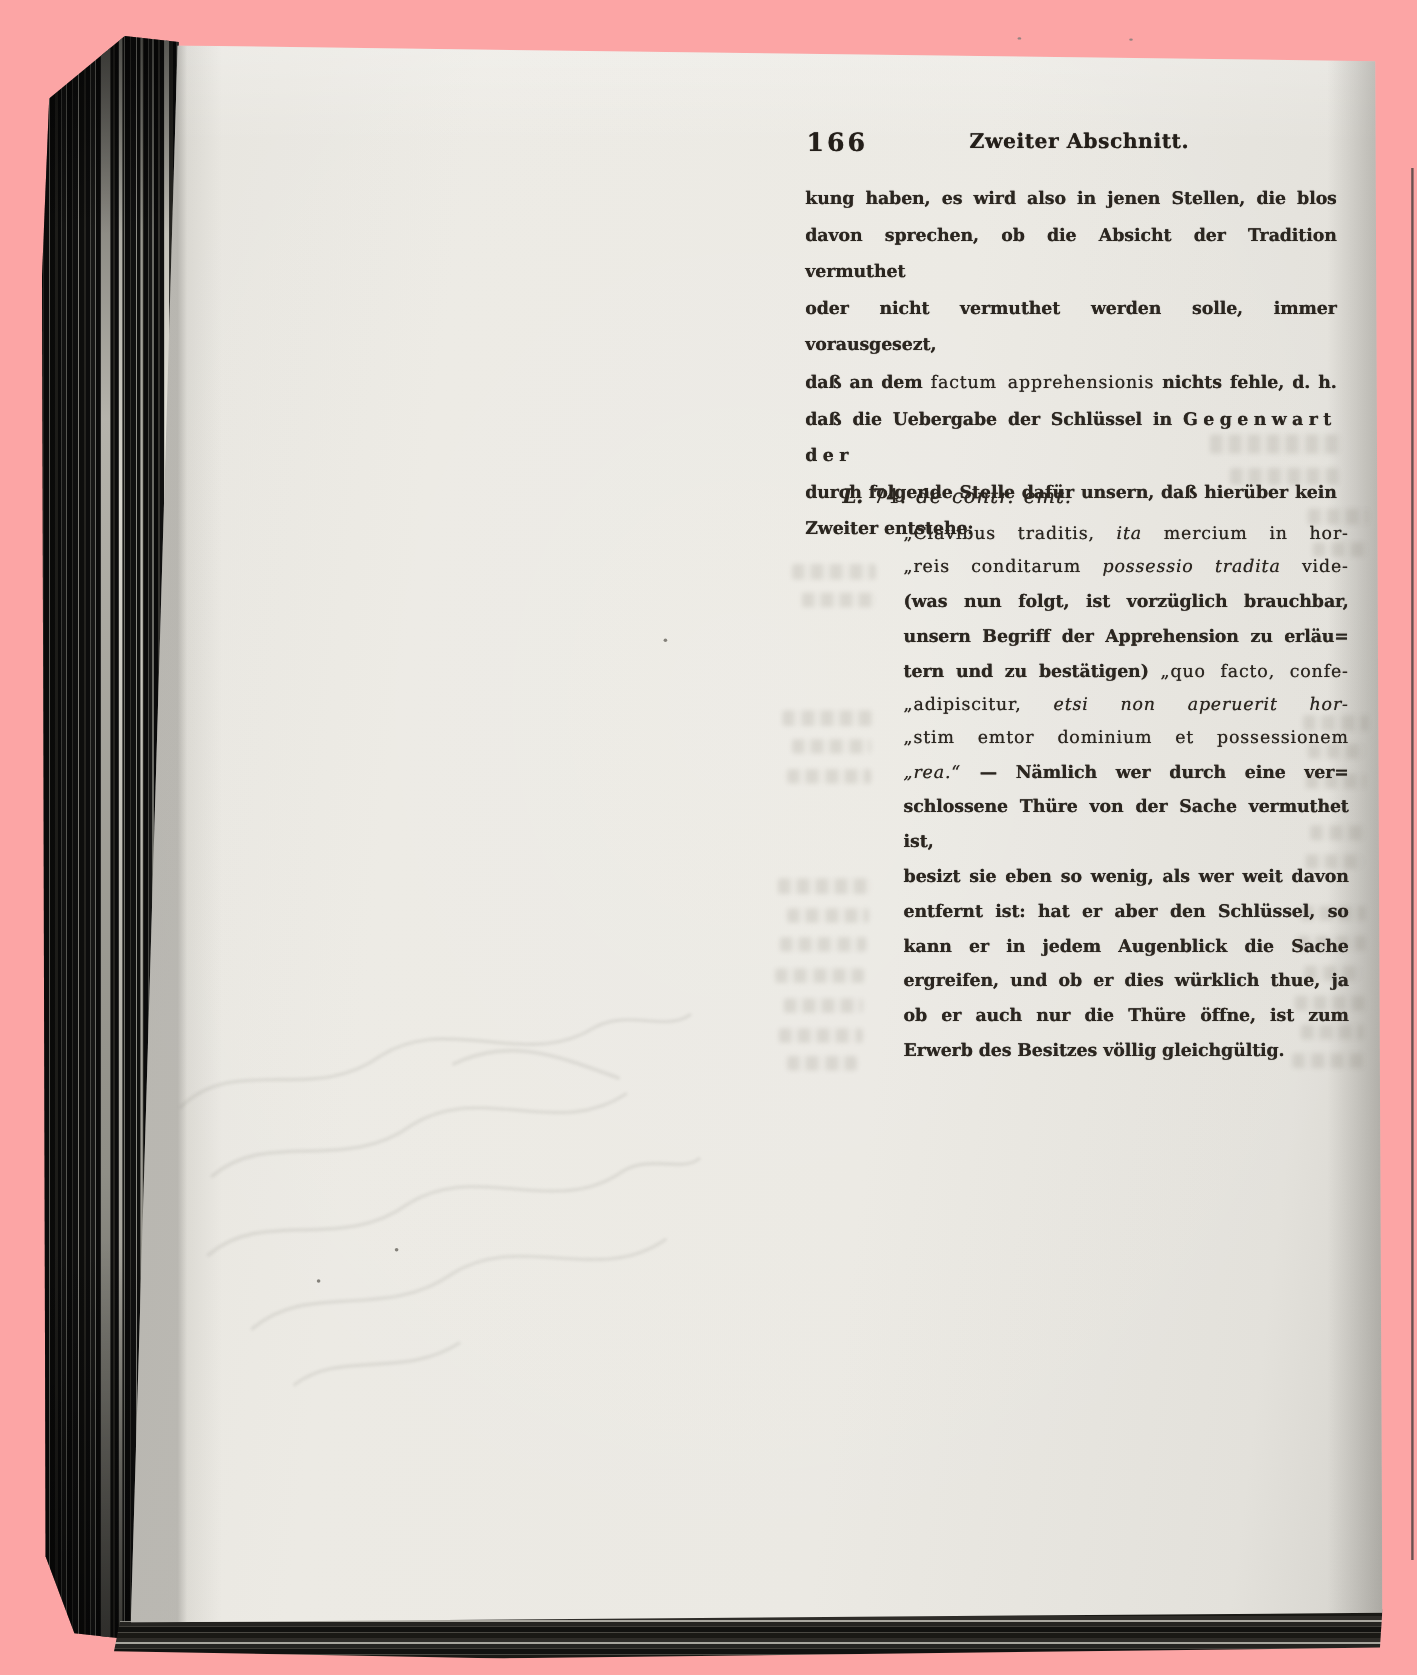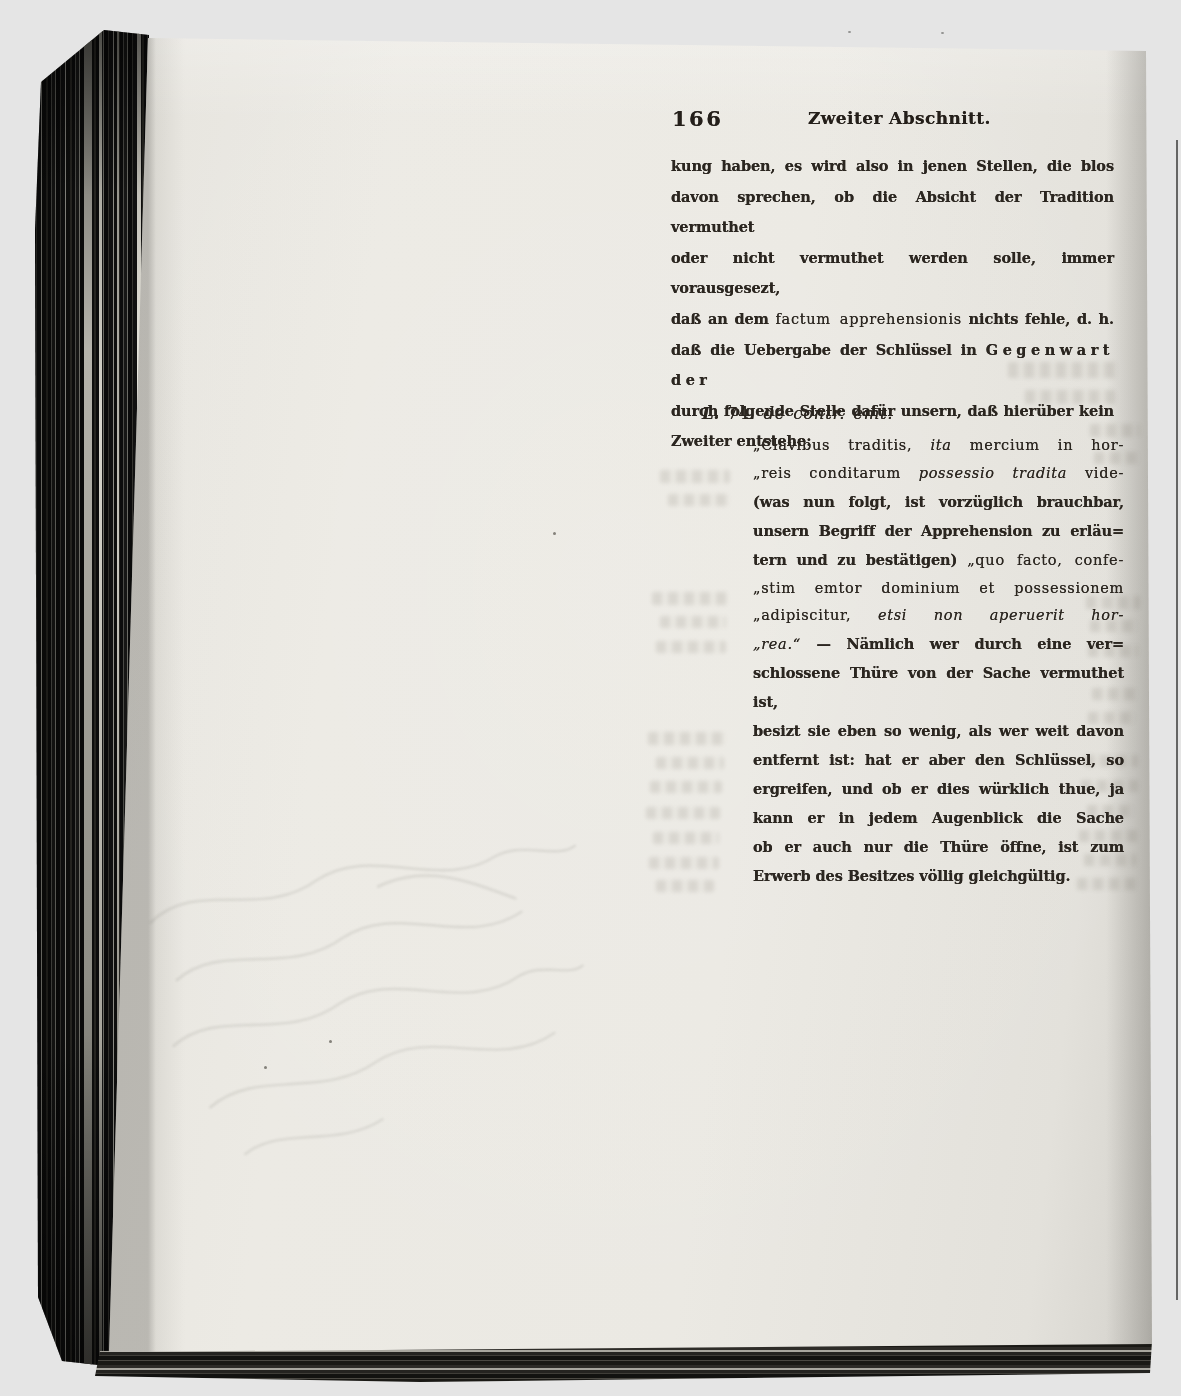"166" .canvas { background: #e5e5e5 -> #fca5a5 }
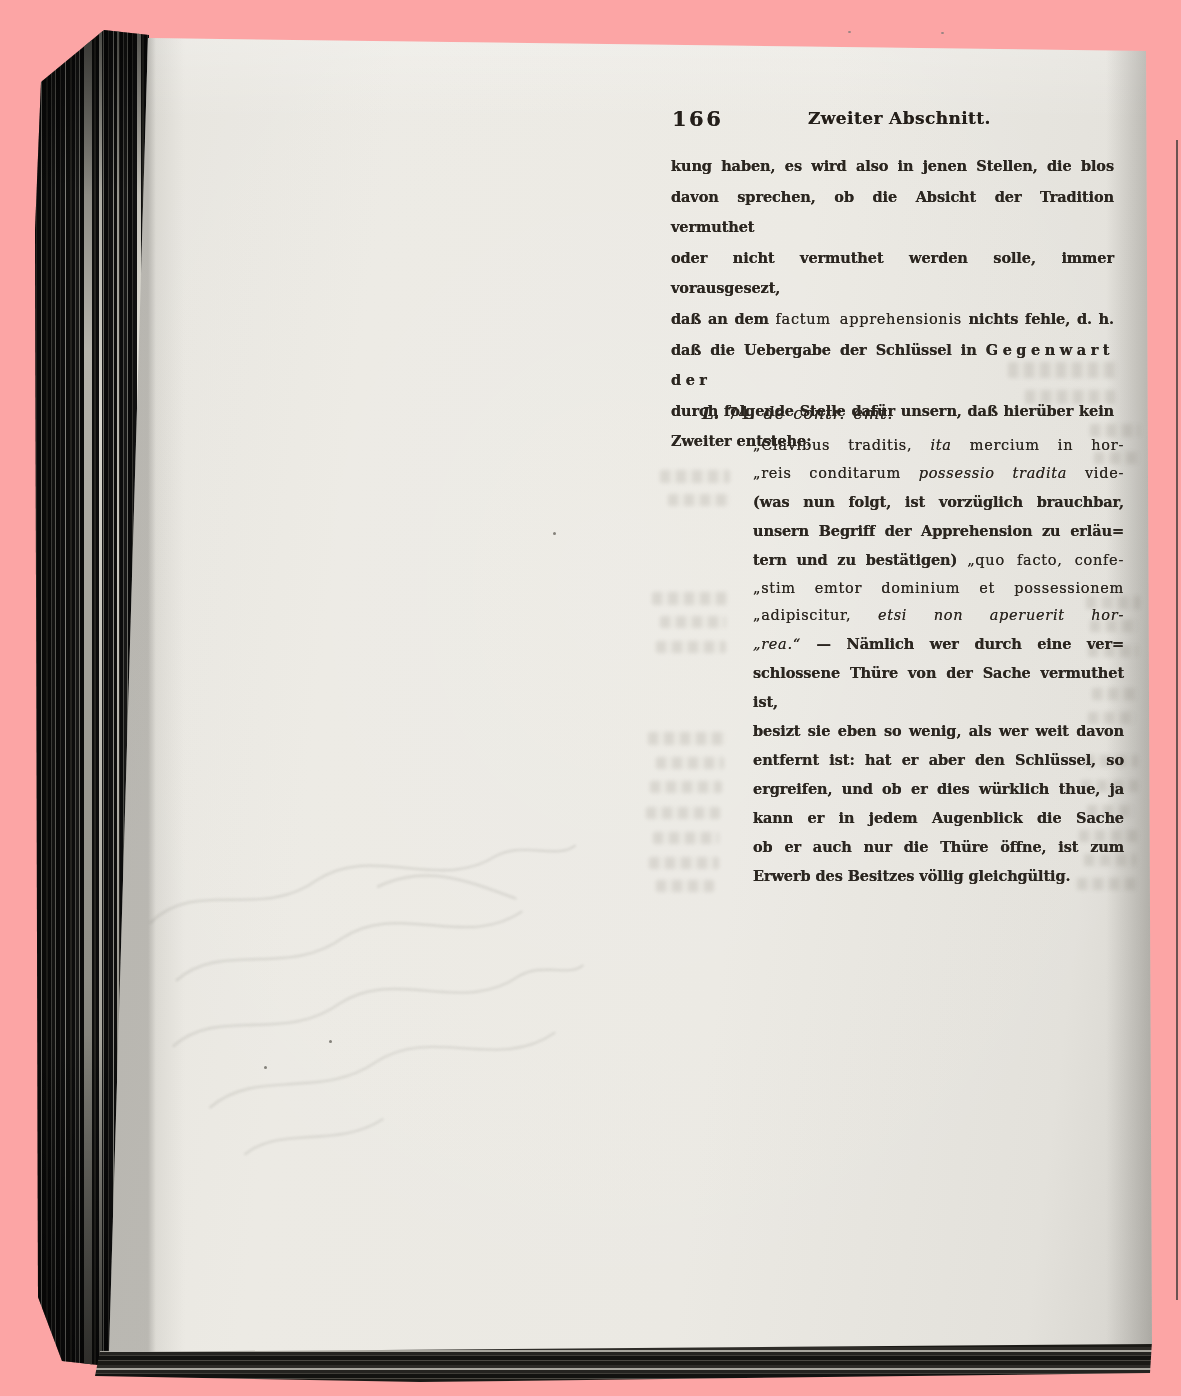"„stim emtor dominium et possessionem" div.line { order: before "„adipiscitur, etsi non aperuerit hor-" -> after "„adipiscitur, etsi non aperuerit hor-" }
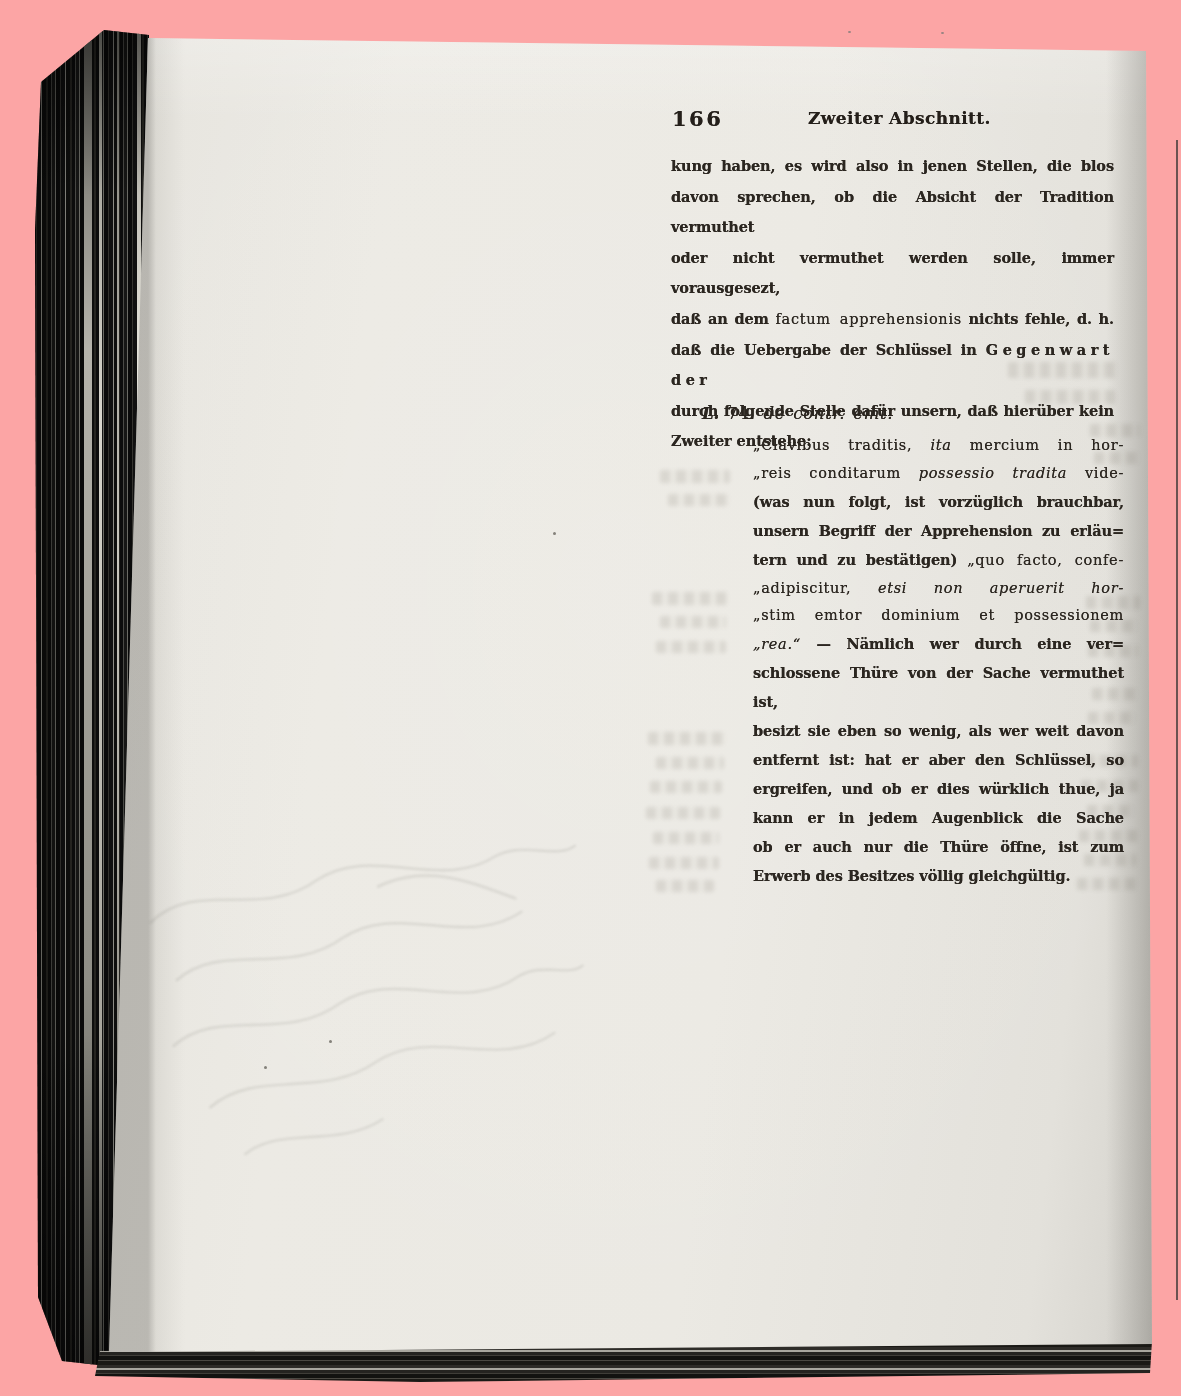"ergreifen, und ob er dies" div.line { order: before "kann er in jedem Augenblick" -> after "kann er in jedem Augenblick" }
